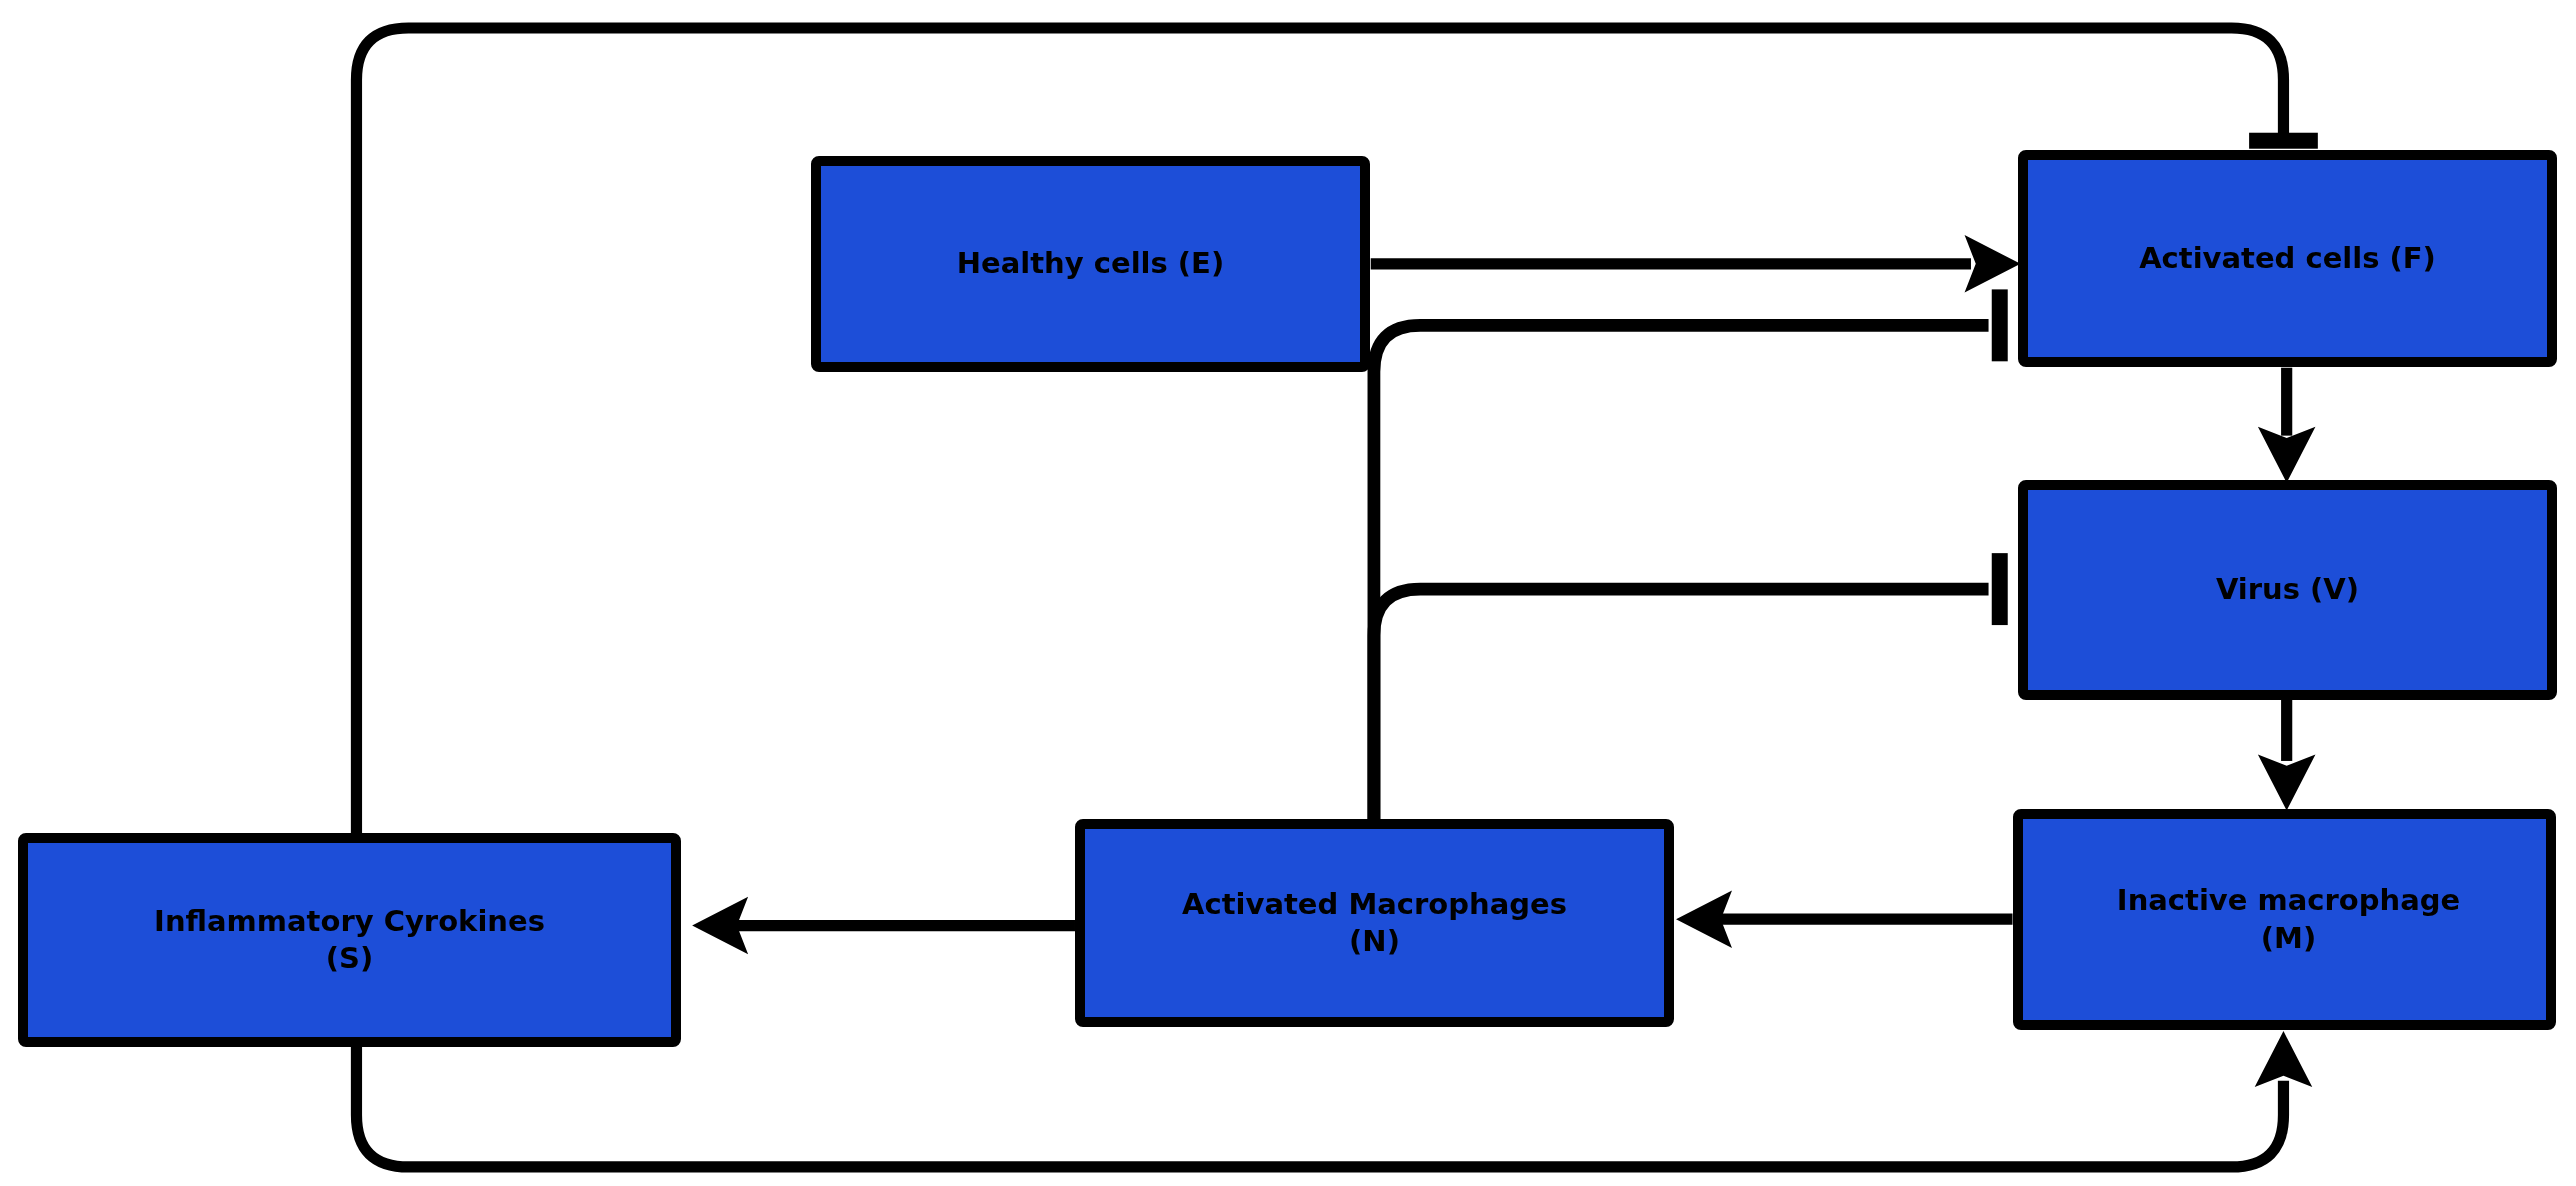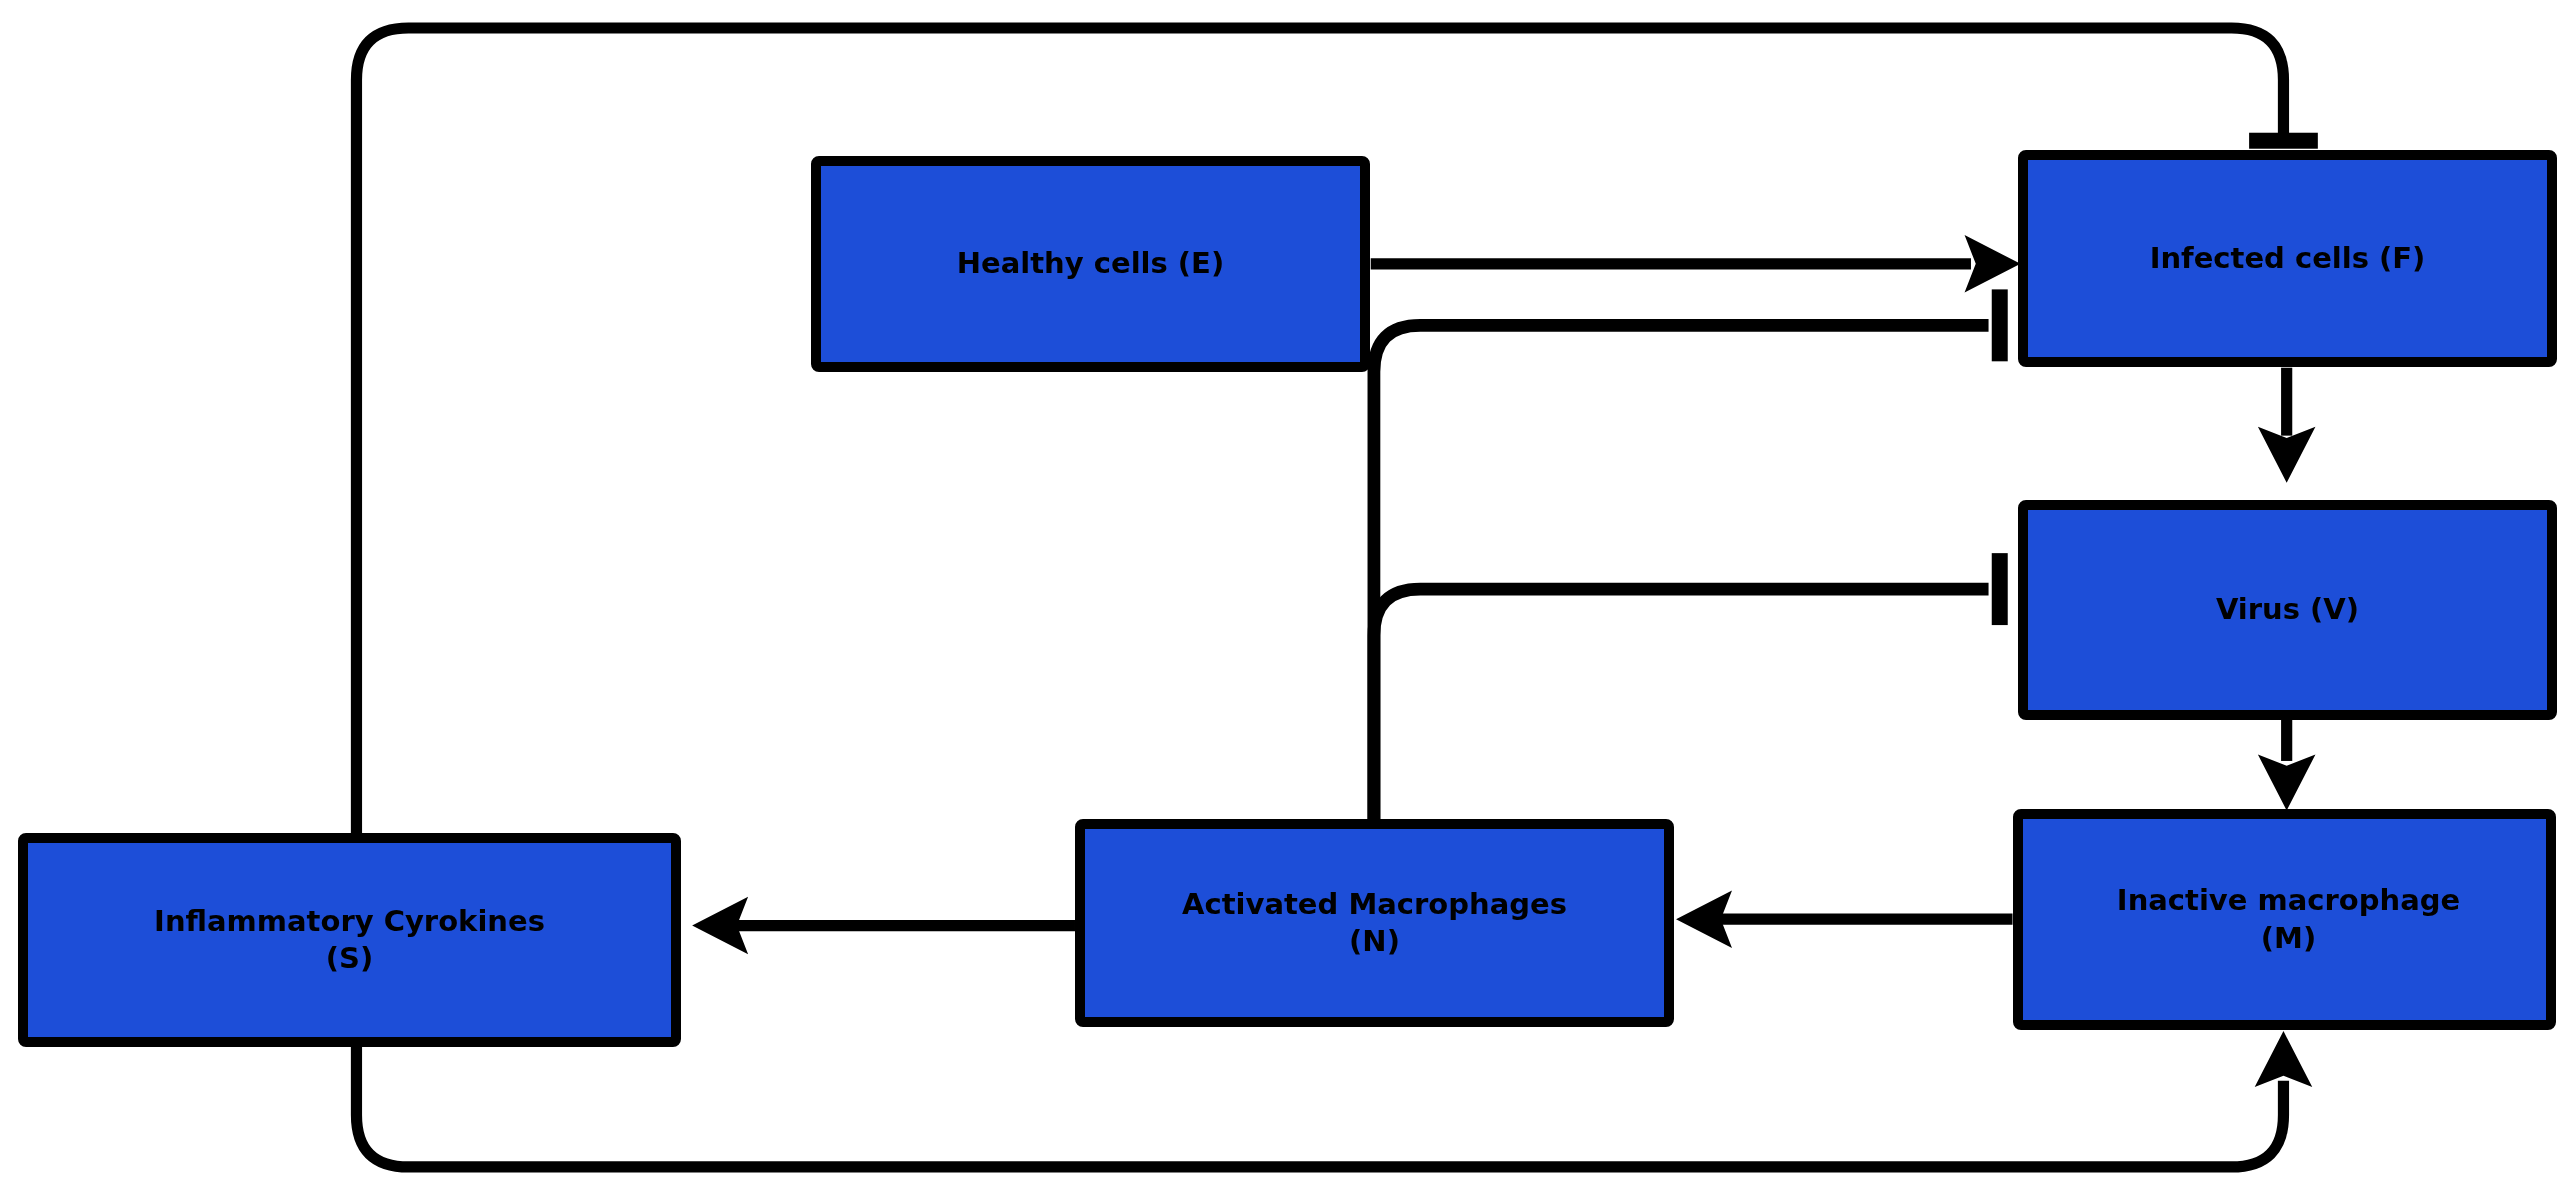"Infected cells (F)" span { text: Infected -> Activated }
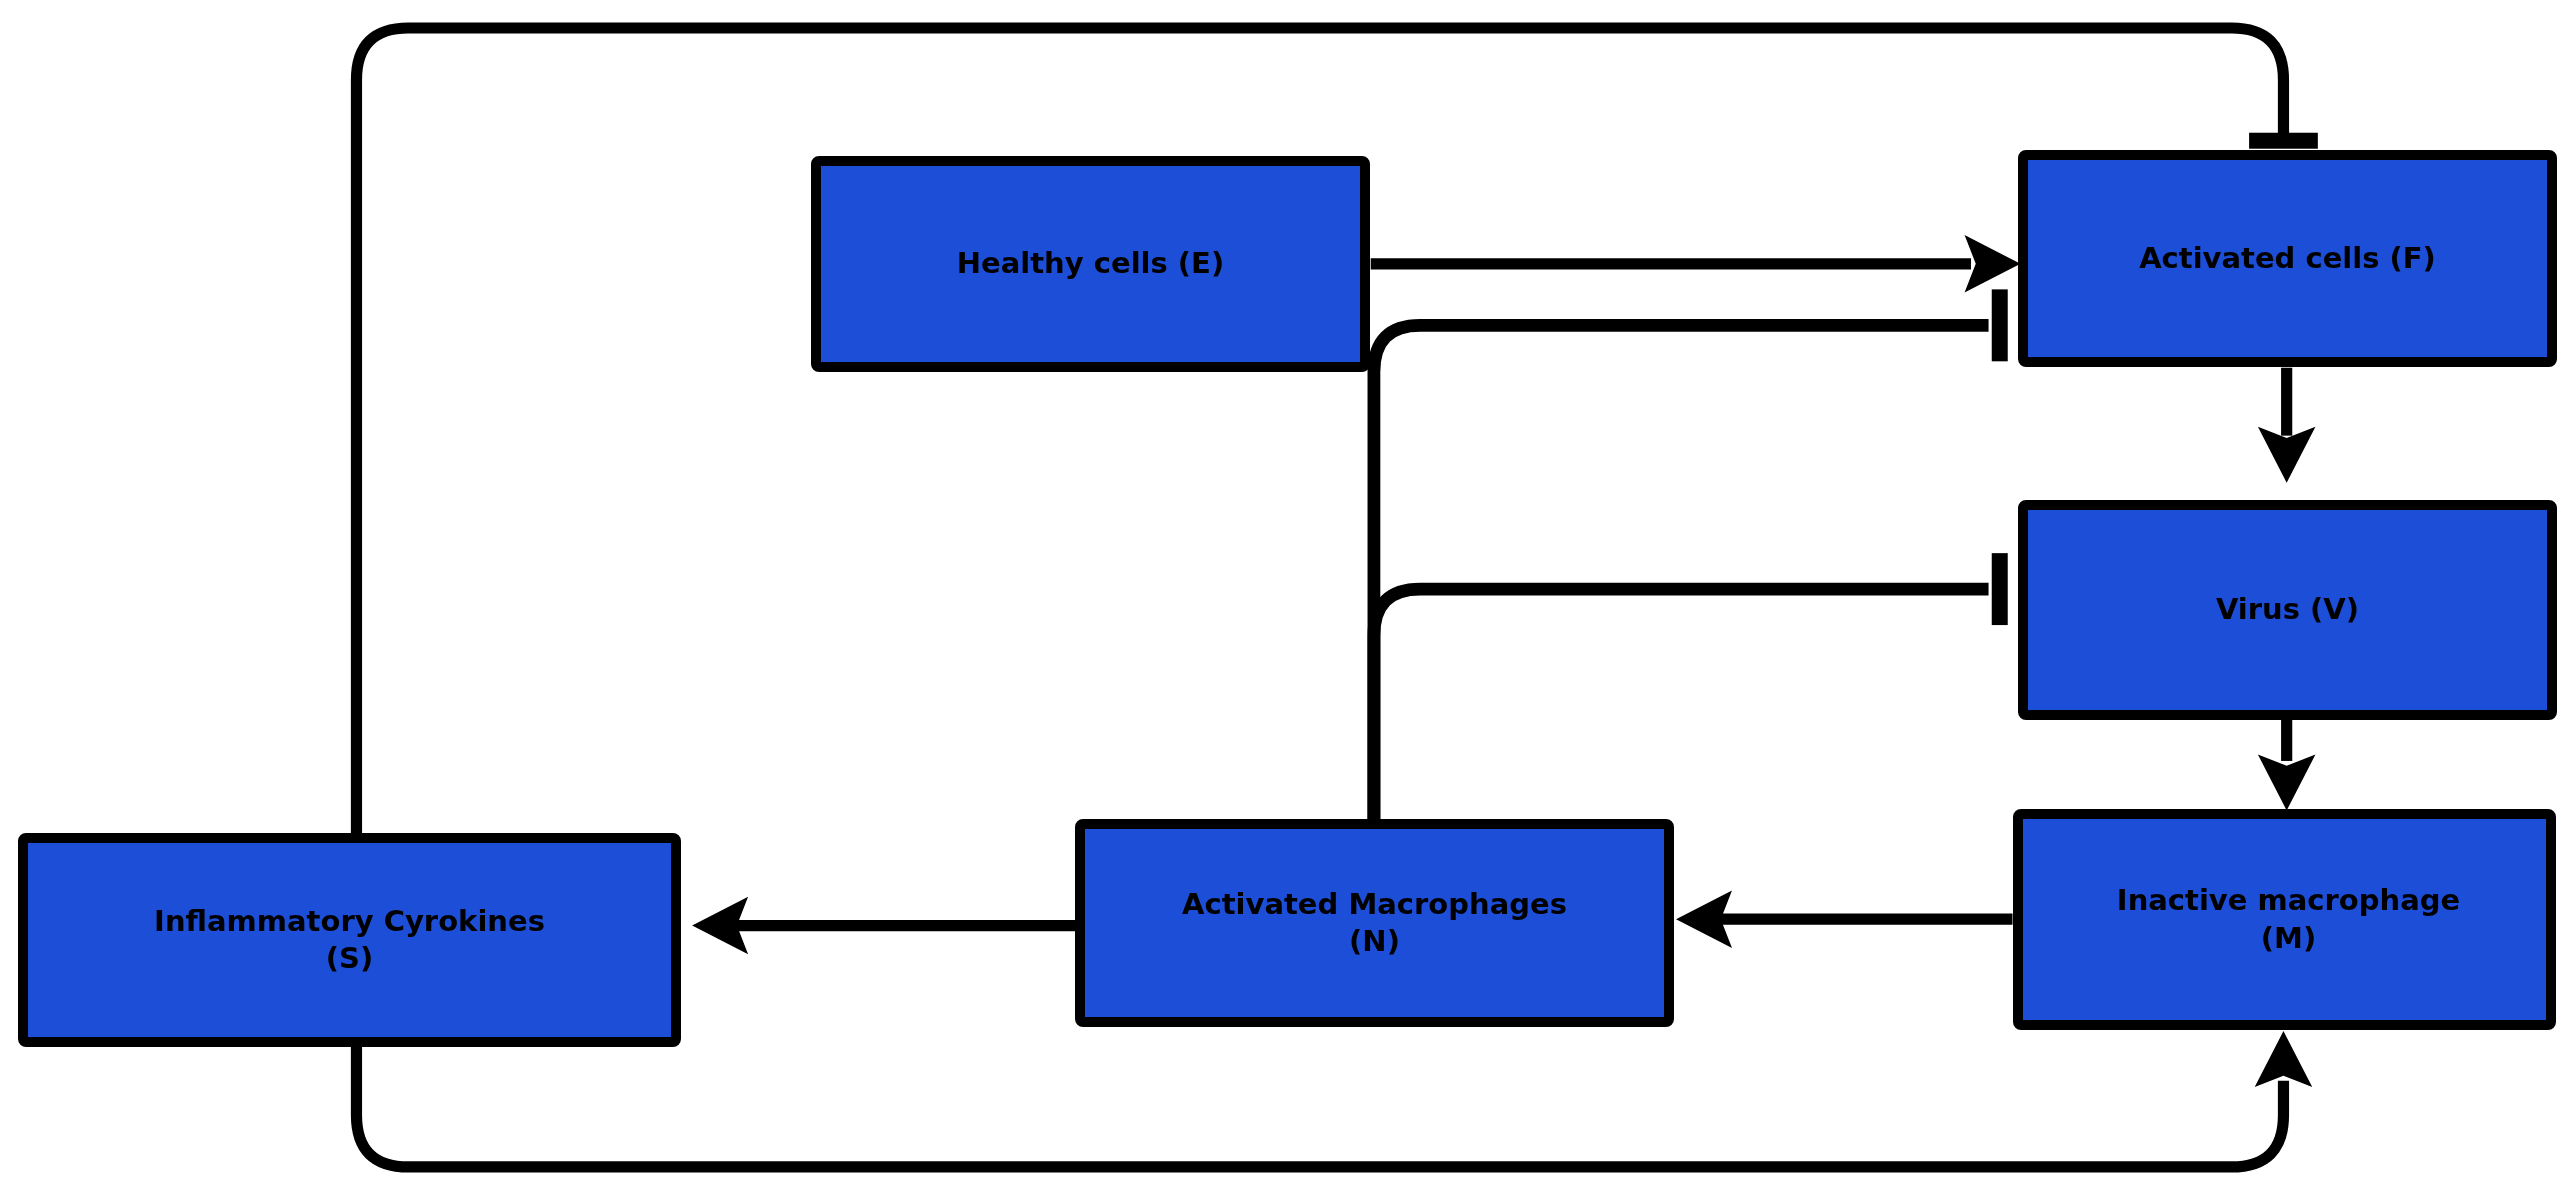"Virus (V)" .node-v { top: 500px -> 480px }
